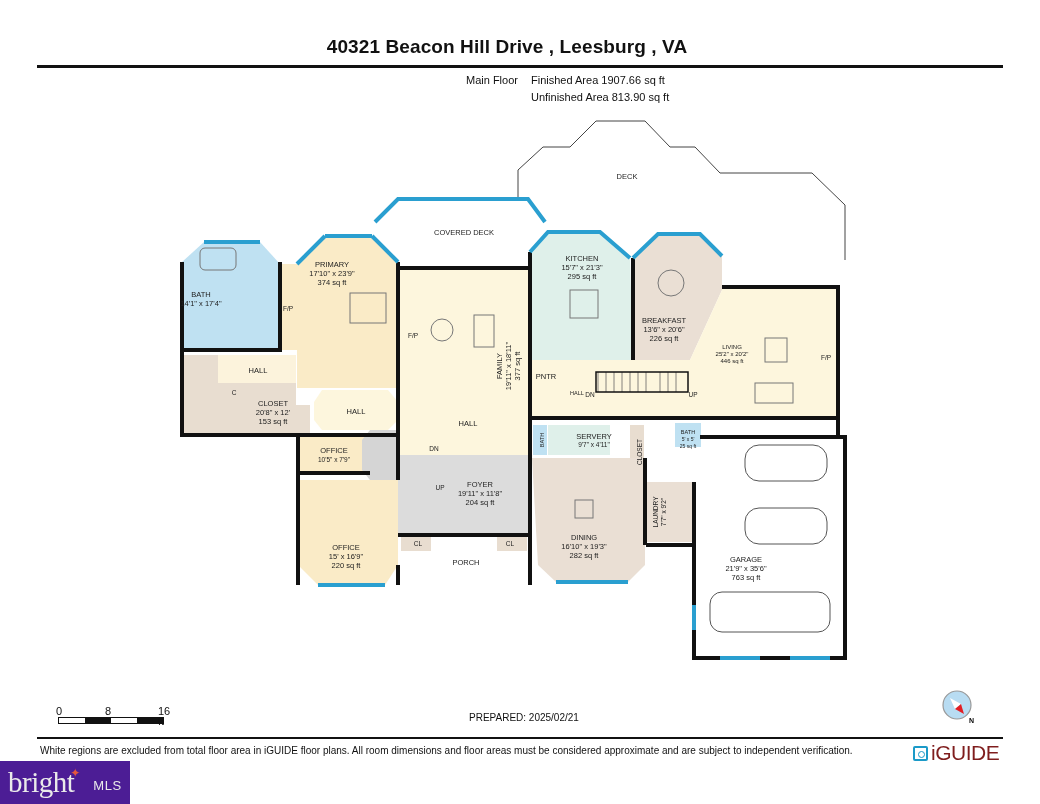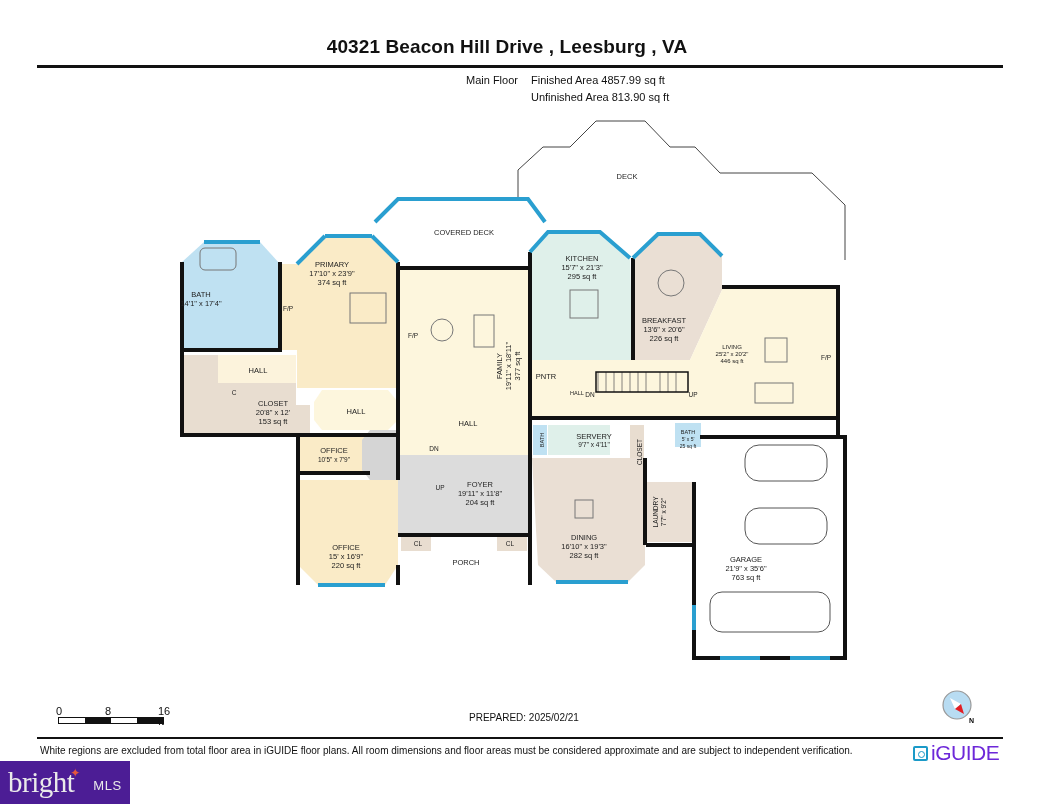"Finished Area 4857.99 sq ft" div.area1 { text: 4857.99 -> 1907.66 }
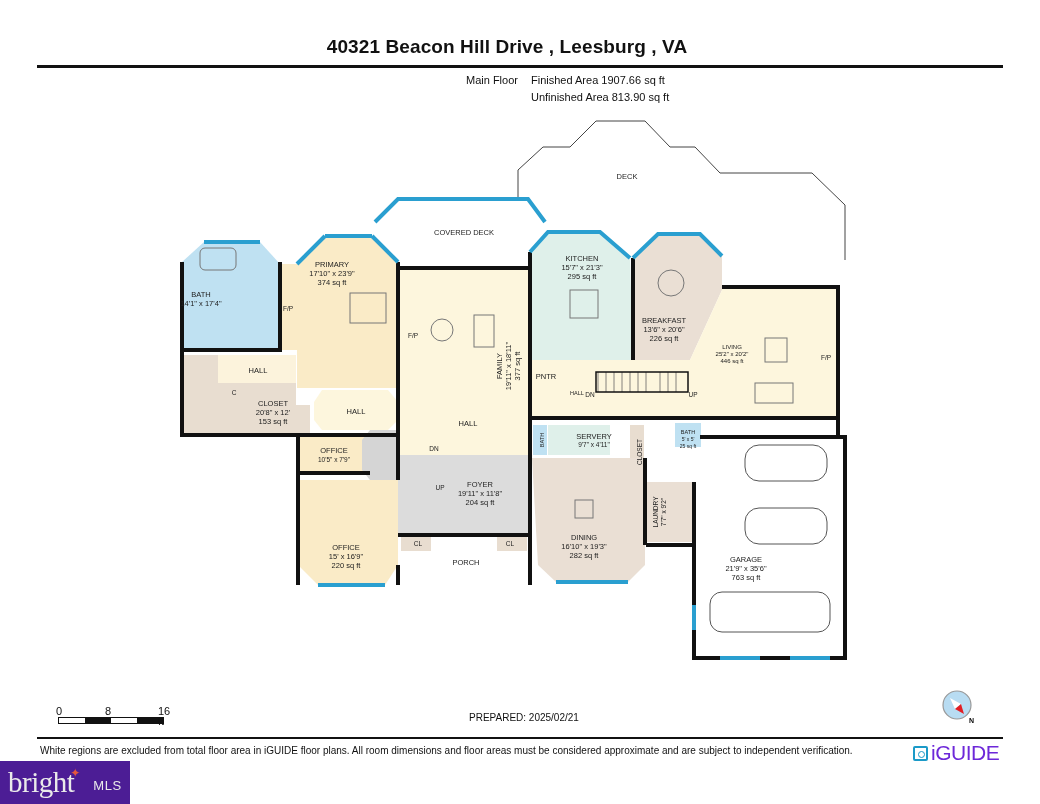"iGUIDE" .iguide { color: #6d28d9 -> #7f1d1d }
